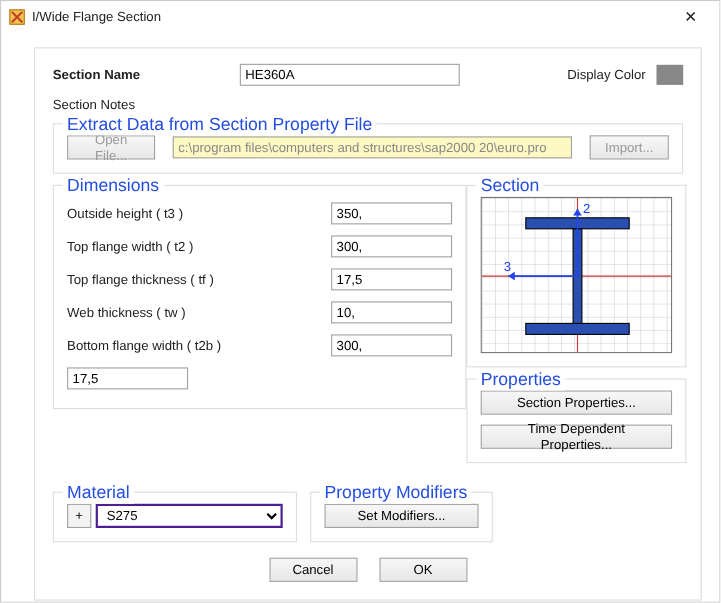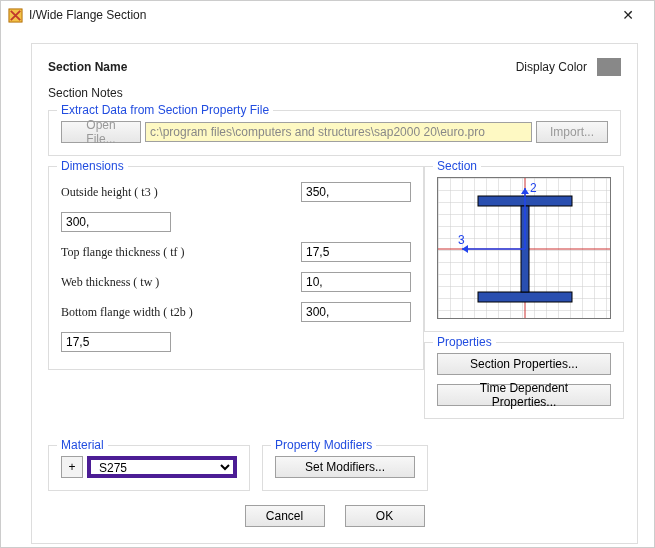"HE360A" input { html: none -> <input> }
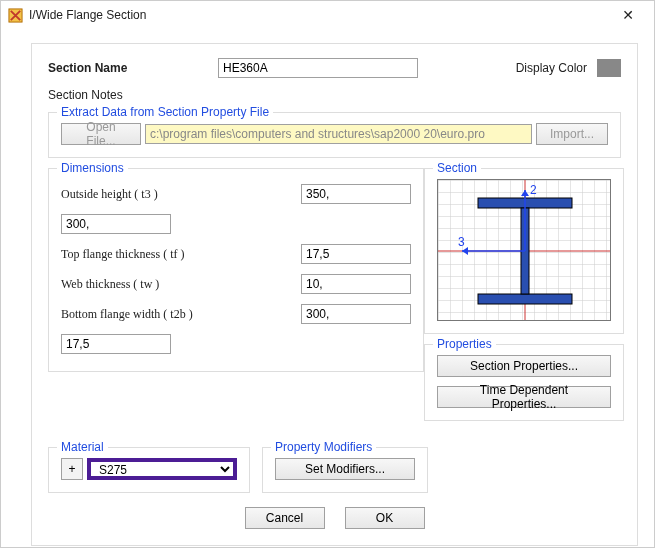"Extract Data from Section Property" .fieldset > .legend { font-size: 12px -> 16px }
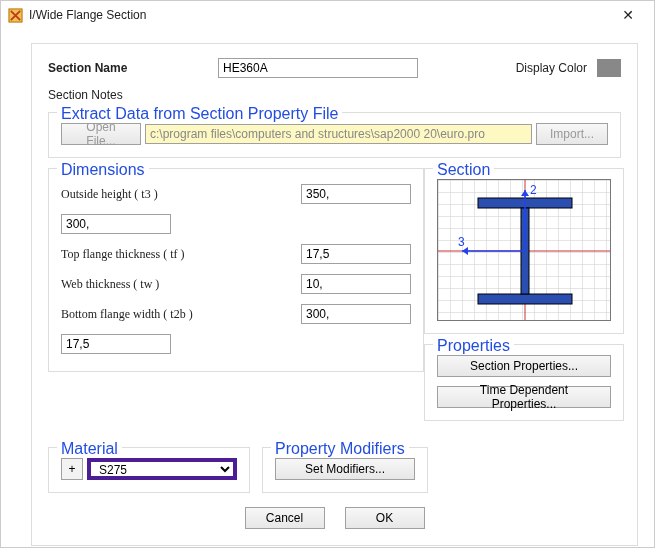"Open File..." .top-row { gap: 4px -> 16px }
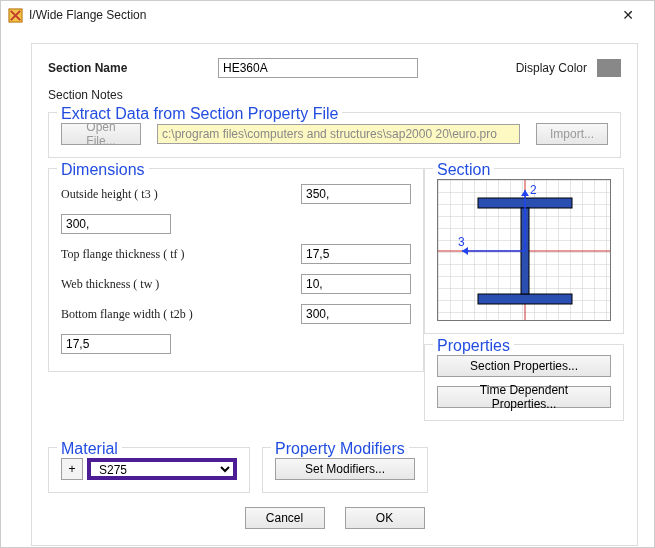"Outside height ( t3 )" .dim-row .dlabel { font-family: Liberation Serif, serif -> none }
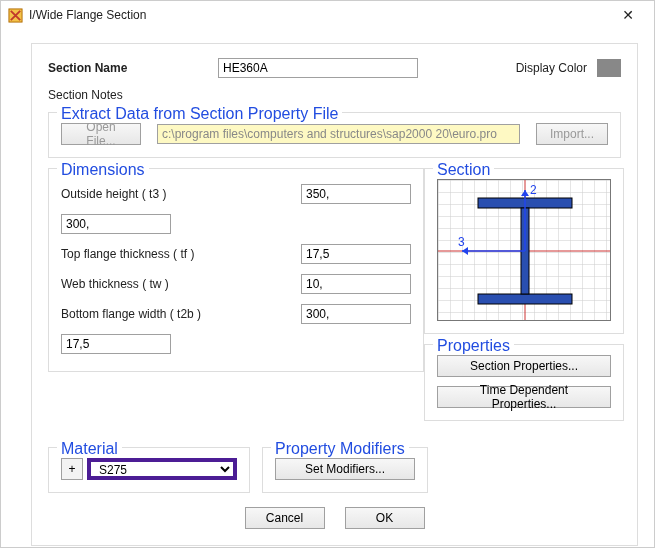"Top flange width ( t2" span.dlabel { html: none -> <span>Top flange width ( t2 )</span> }
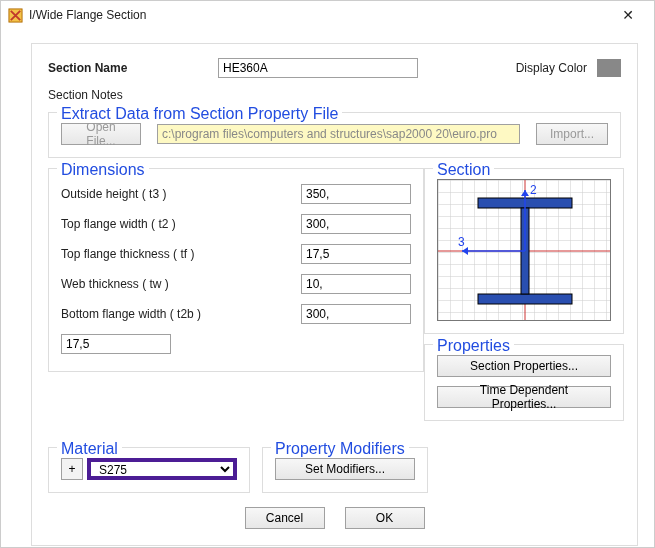"S275" select { border: 4px solid #4c1d95 -> 2px solid #4c1d95; width: 150px -> 170px }
